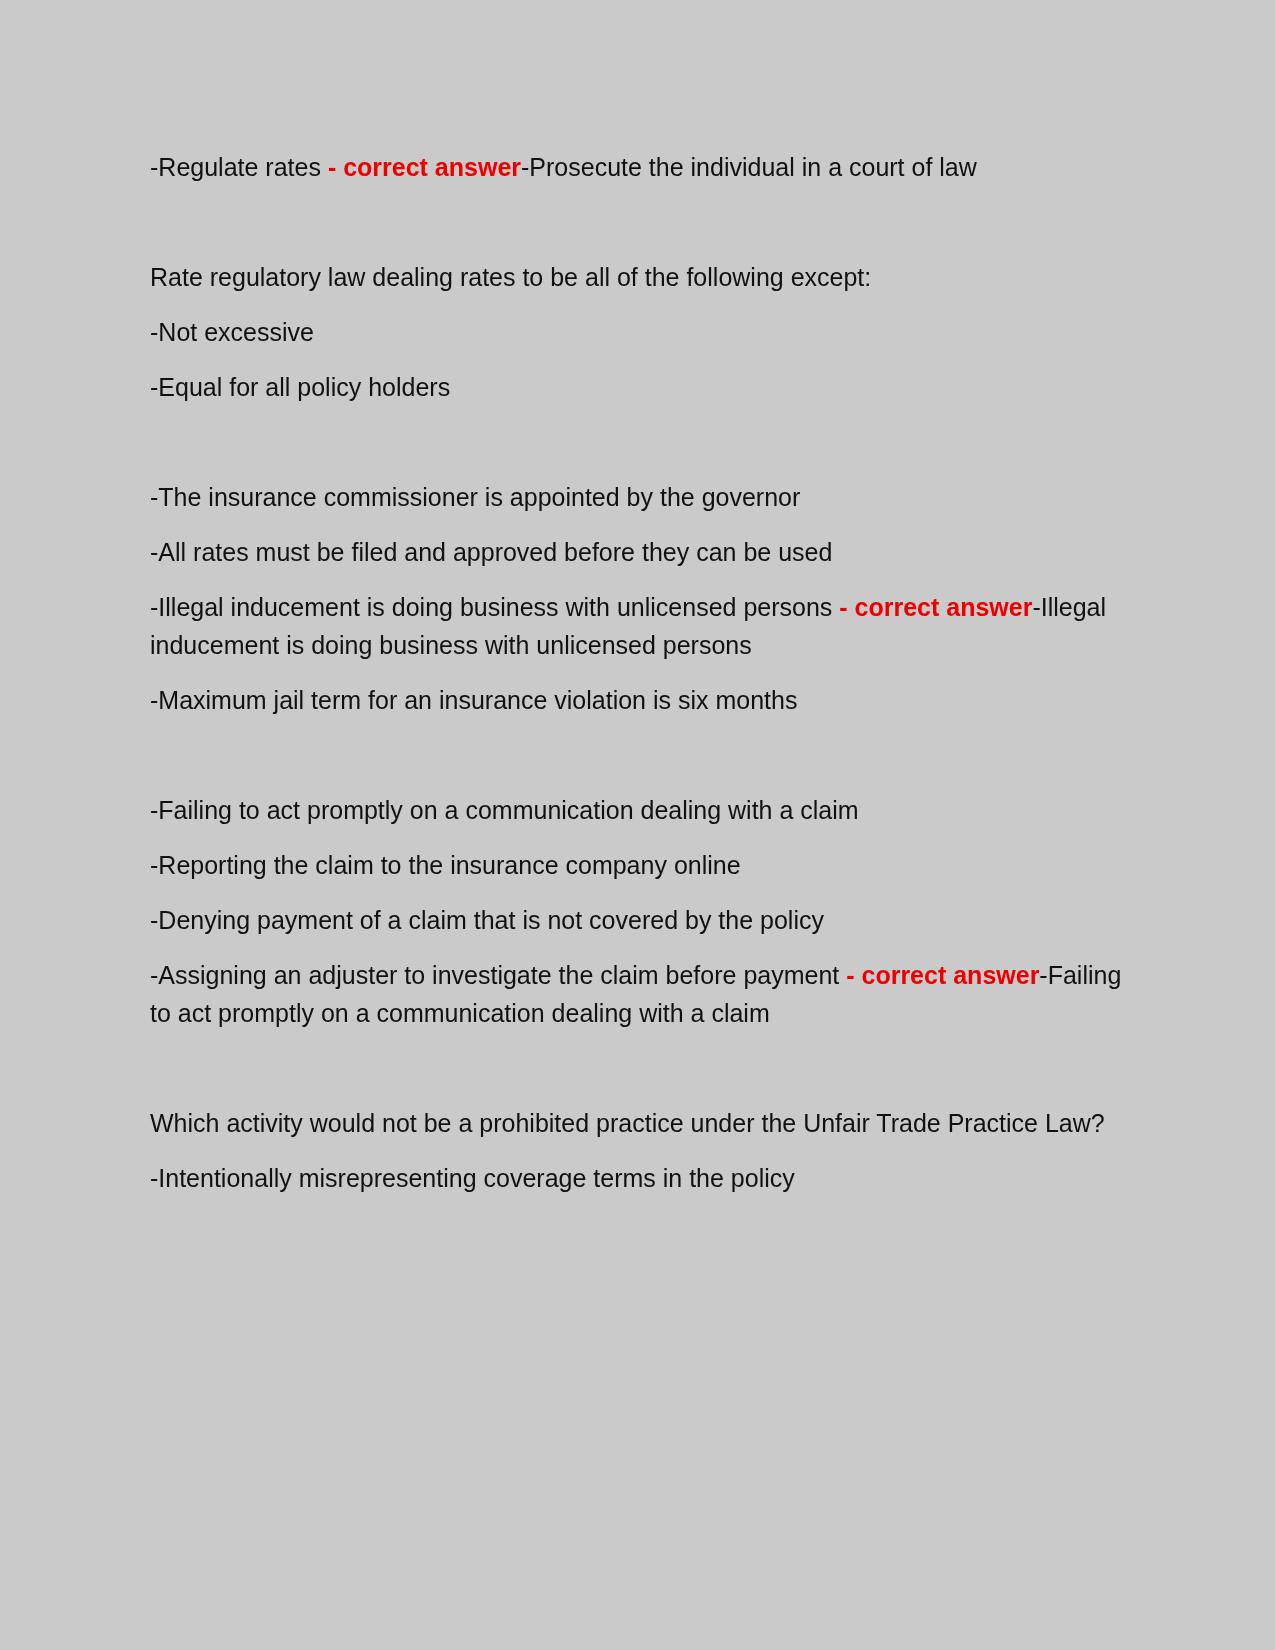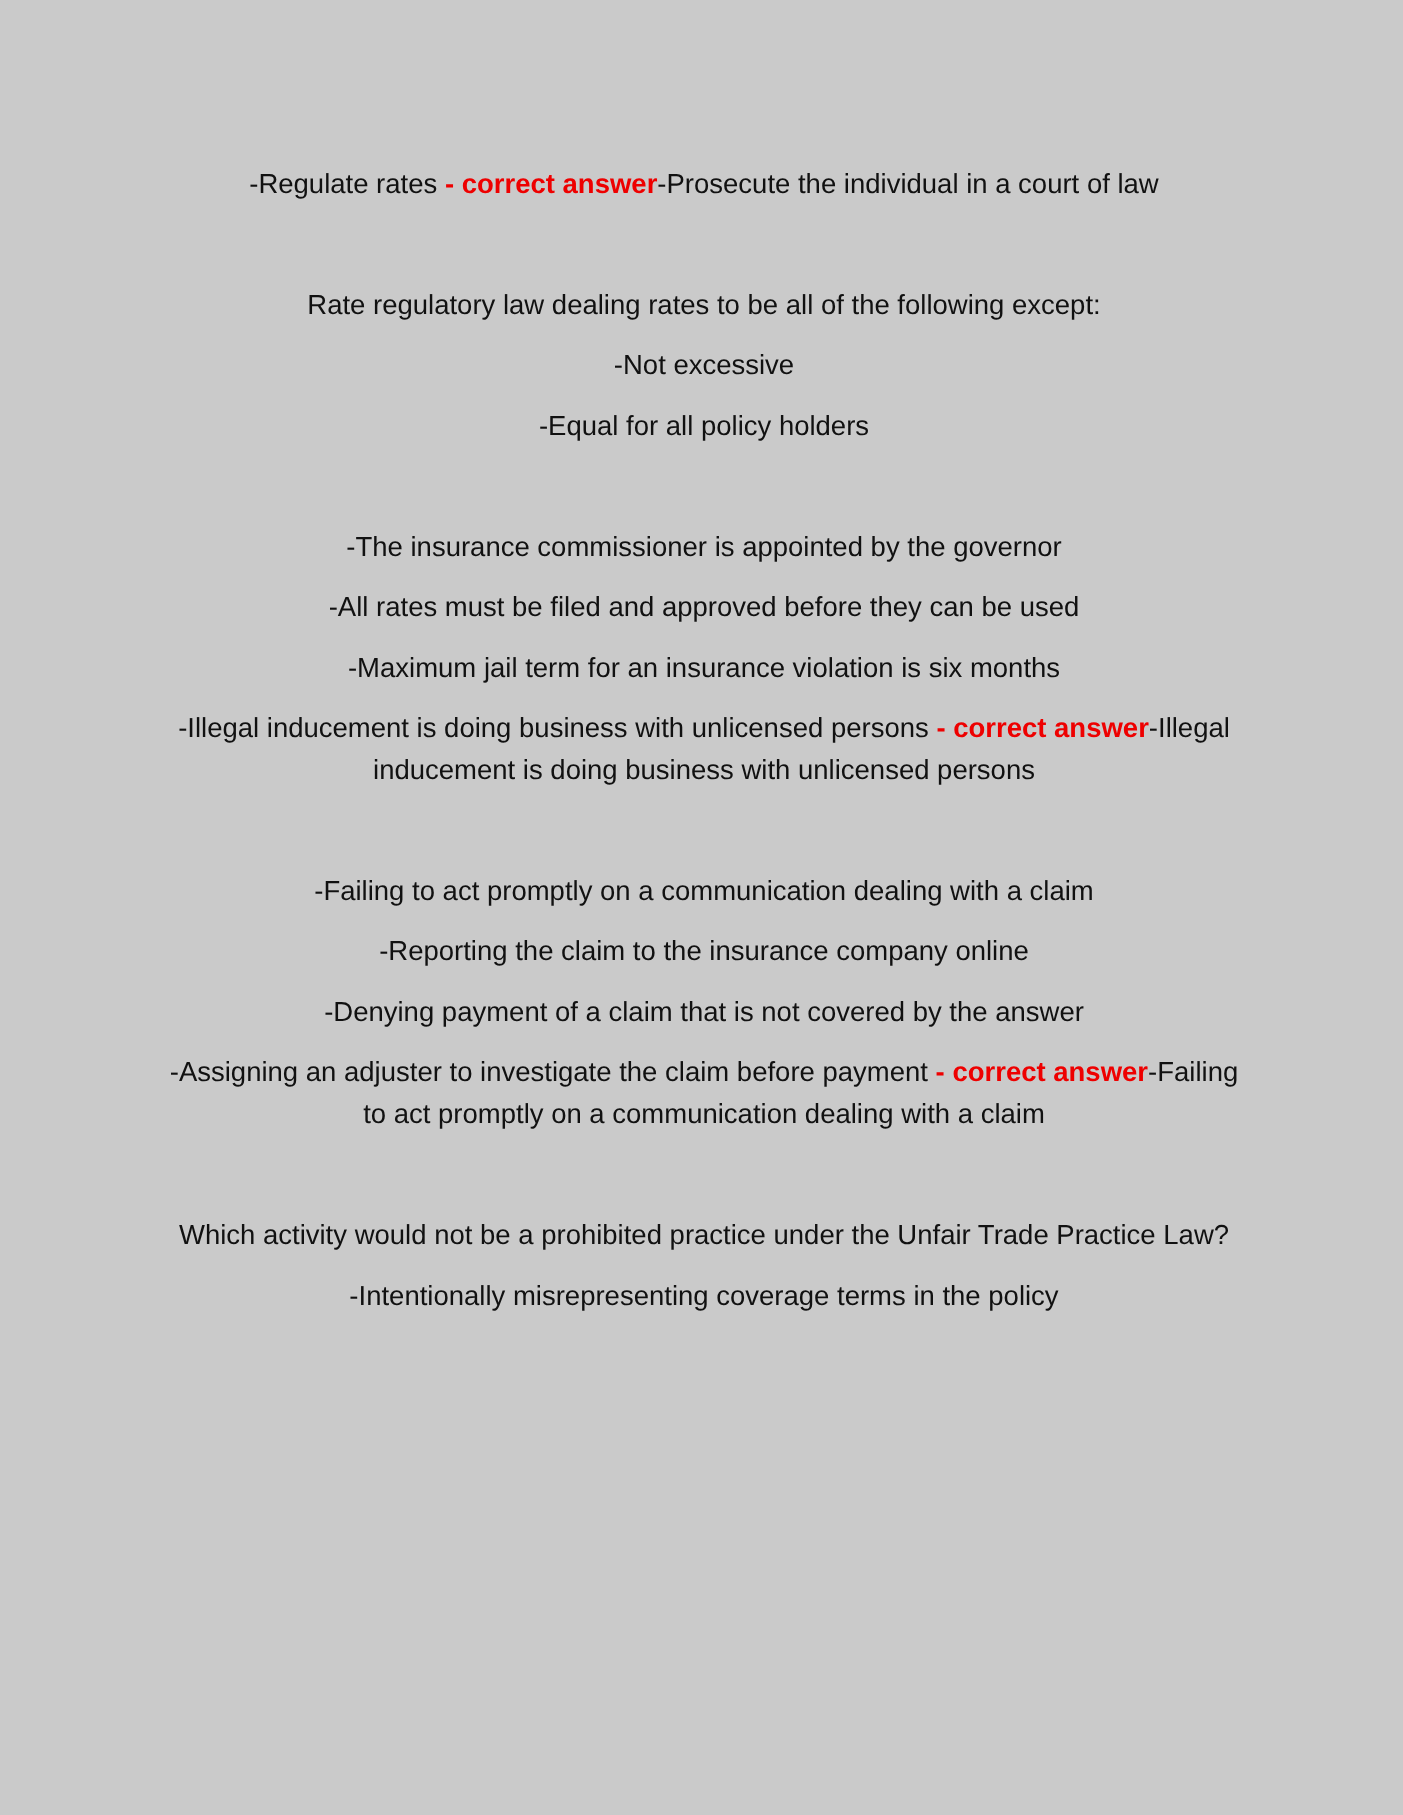"-Regulate rates - correct" .page { text-align: center -> none }
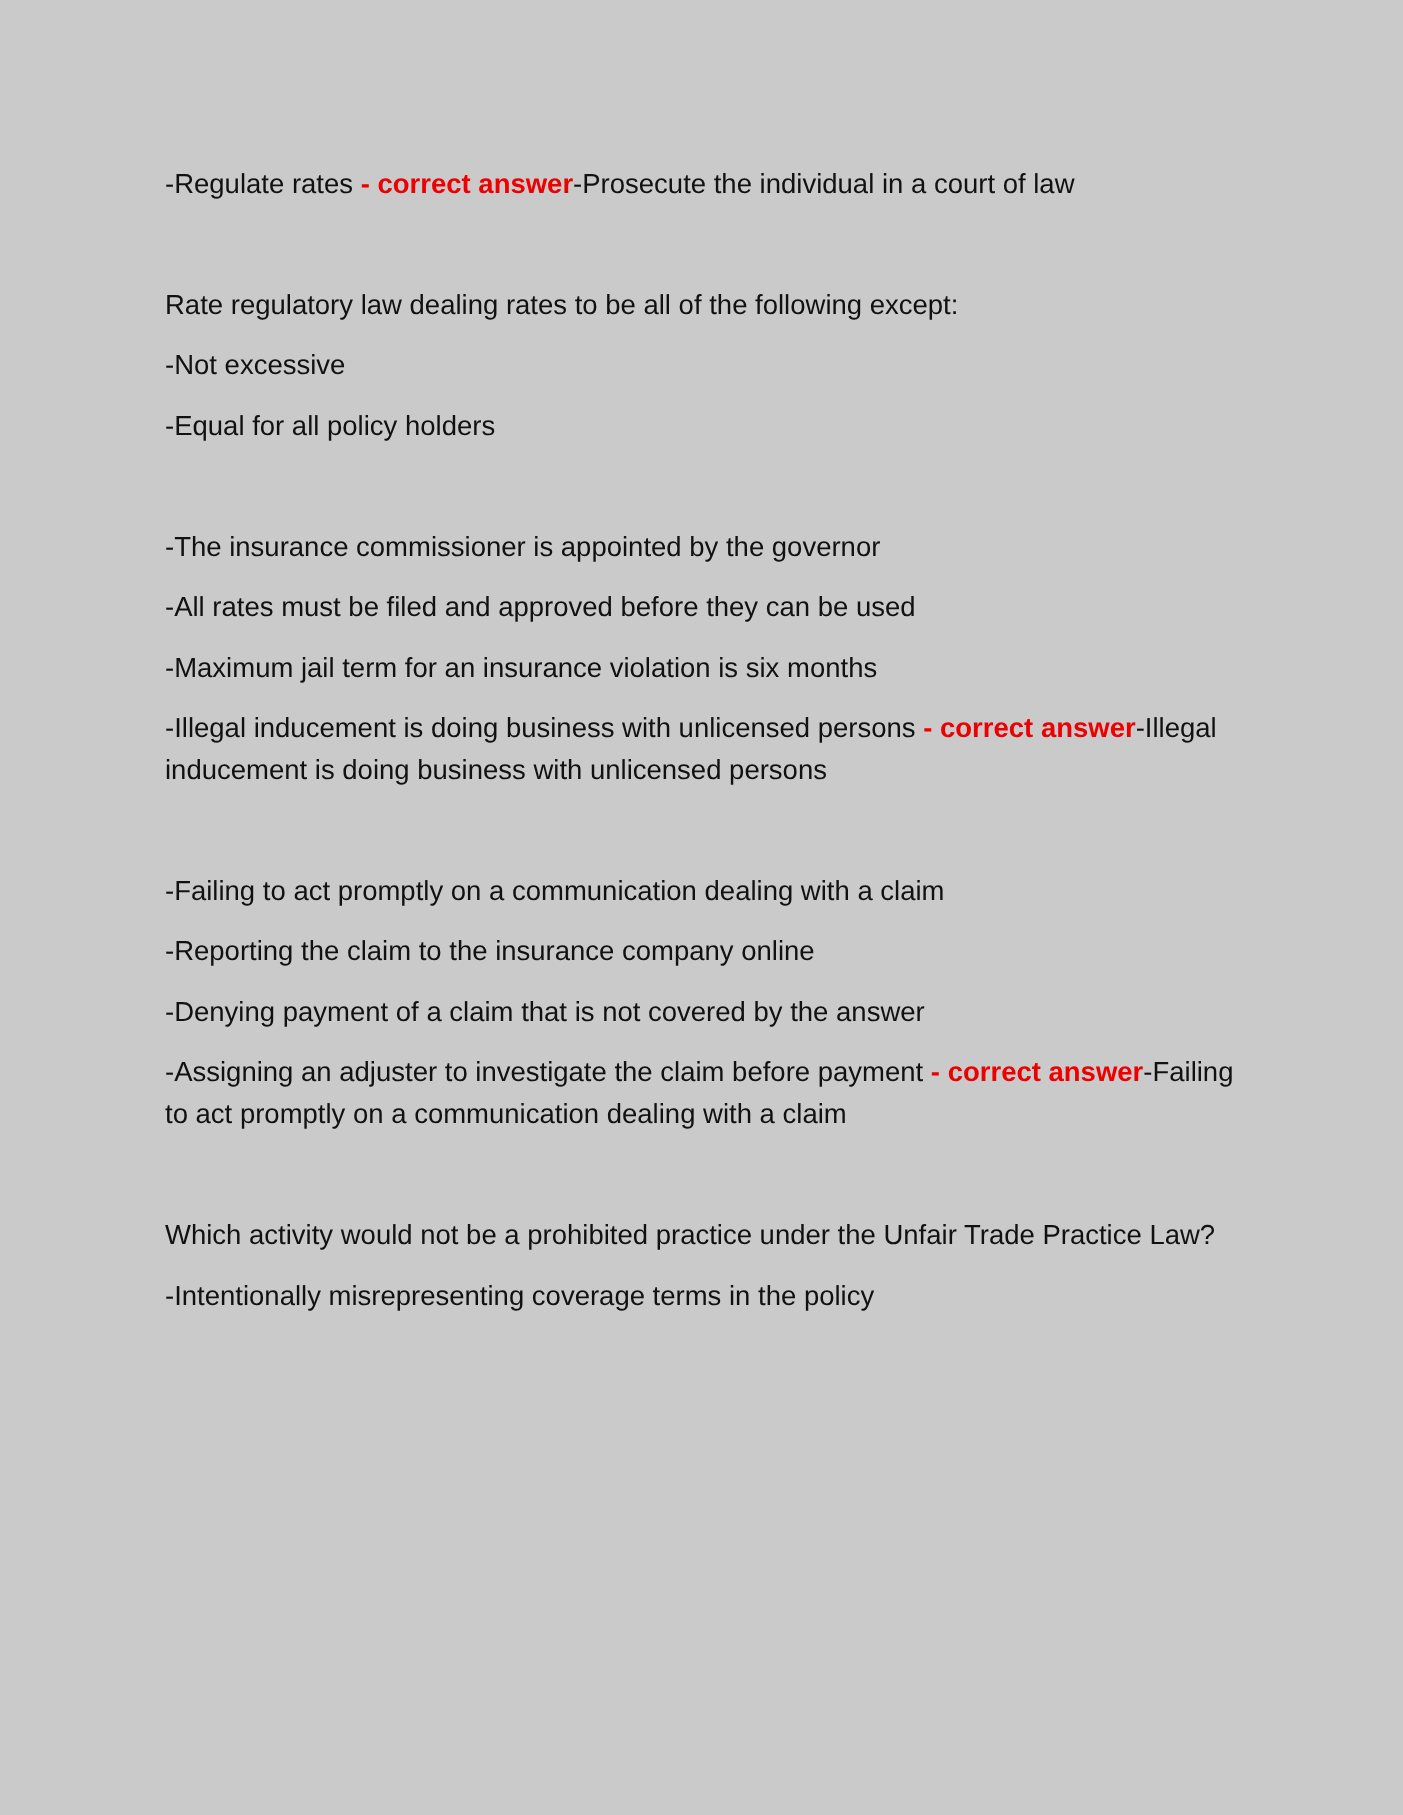"-Maximum jail term for an" p.line { order: before "-Illegal inducement is doing business" -> after "-Illegal inducement is doing business" }
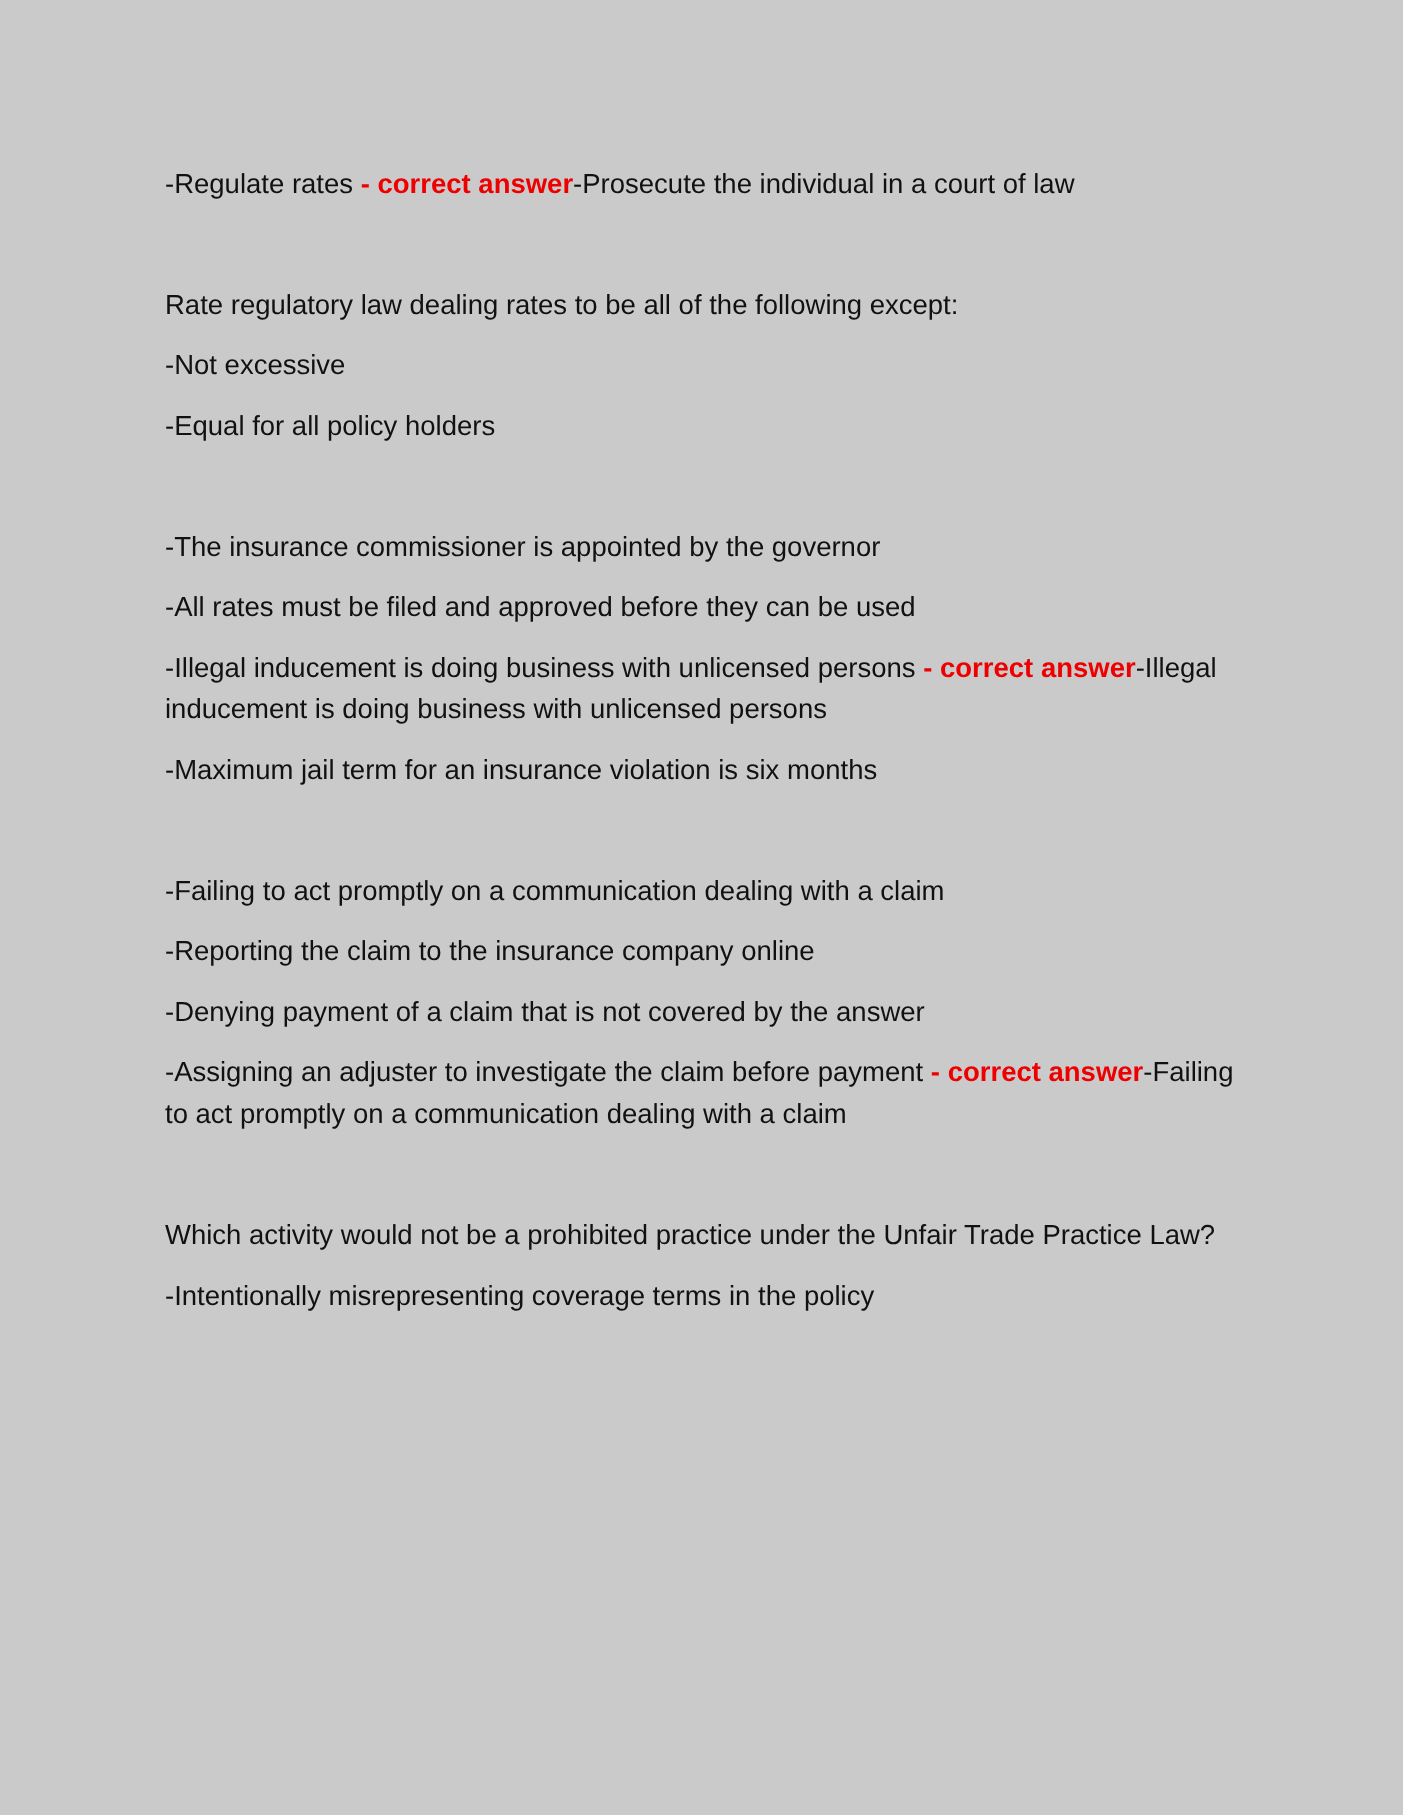"-Denying payment of a claim" p.line { text: answer -> policy }
